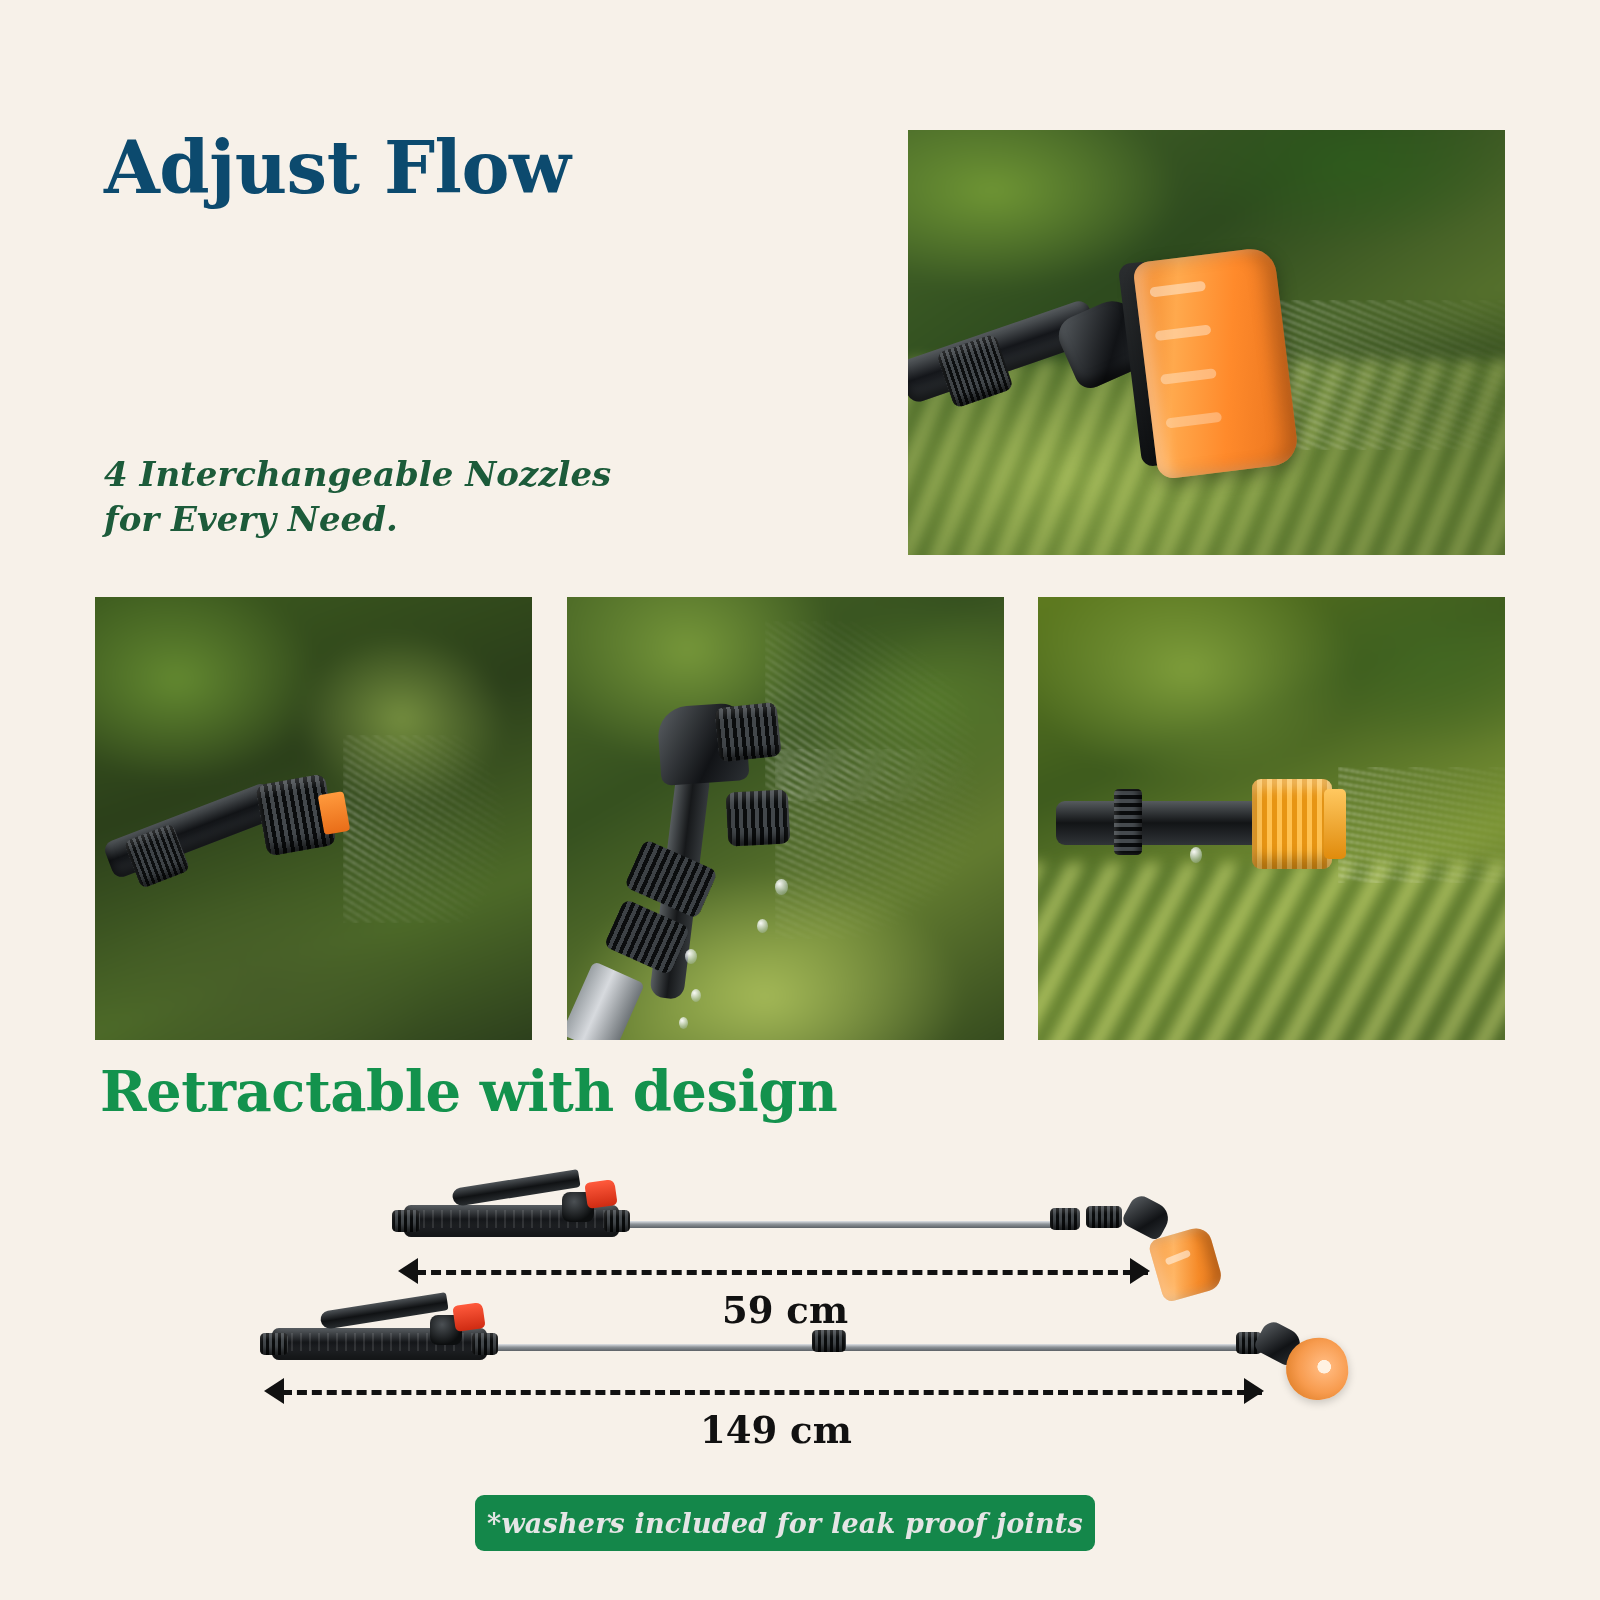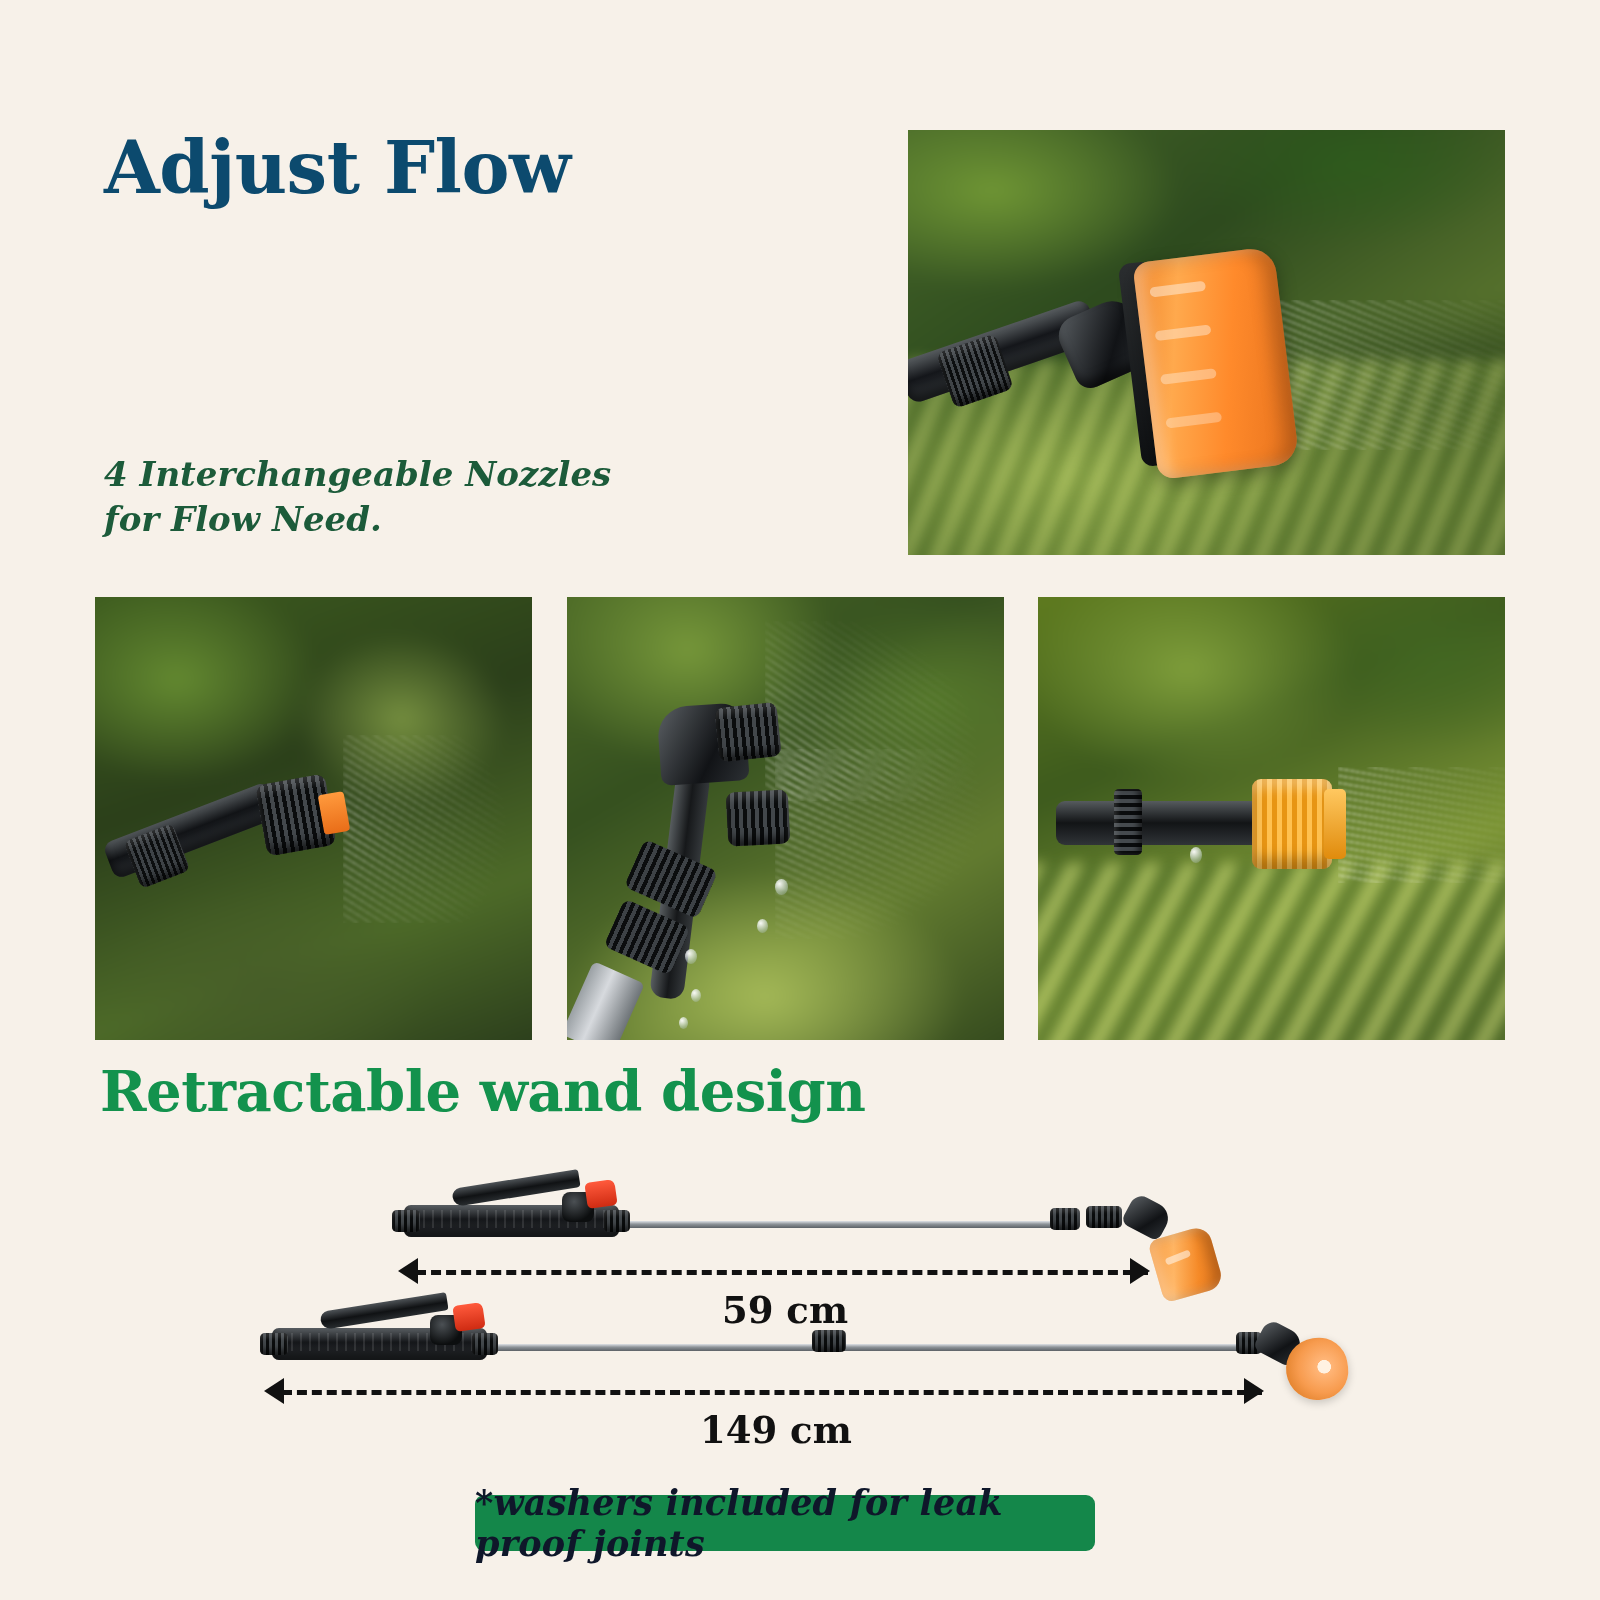"for Flow Need." span { text: Flow -> Every }
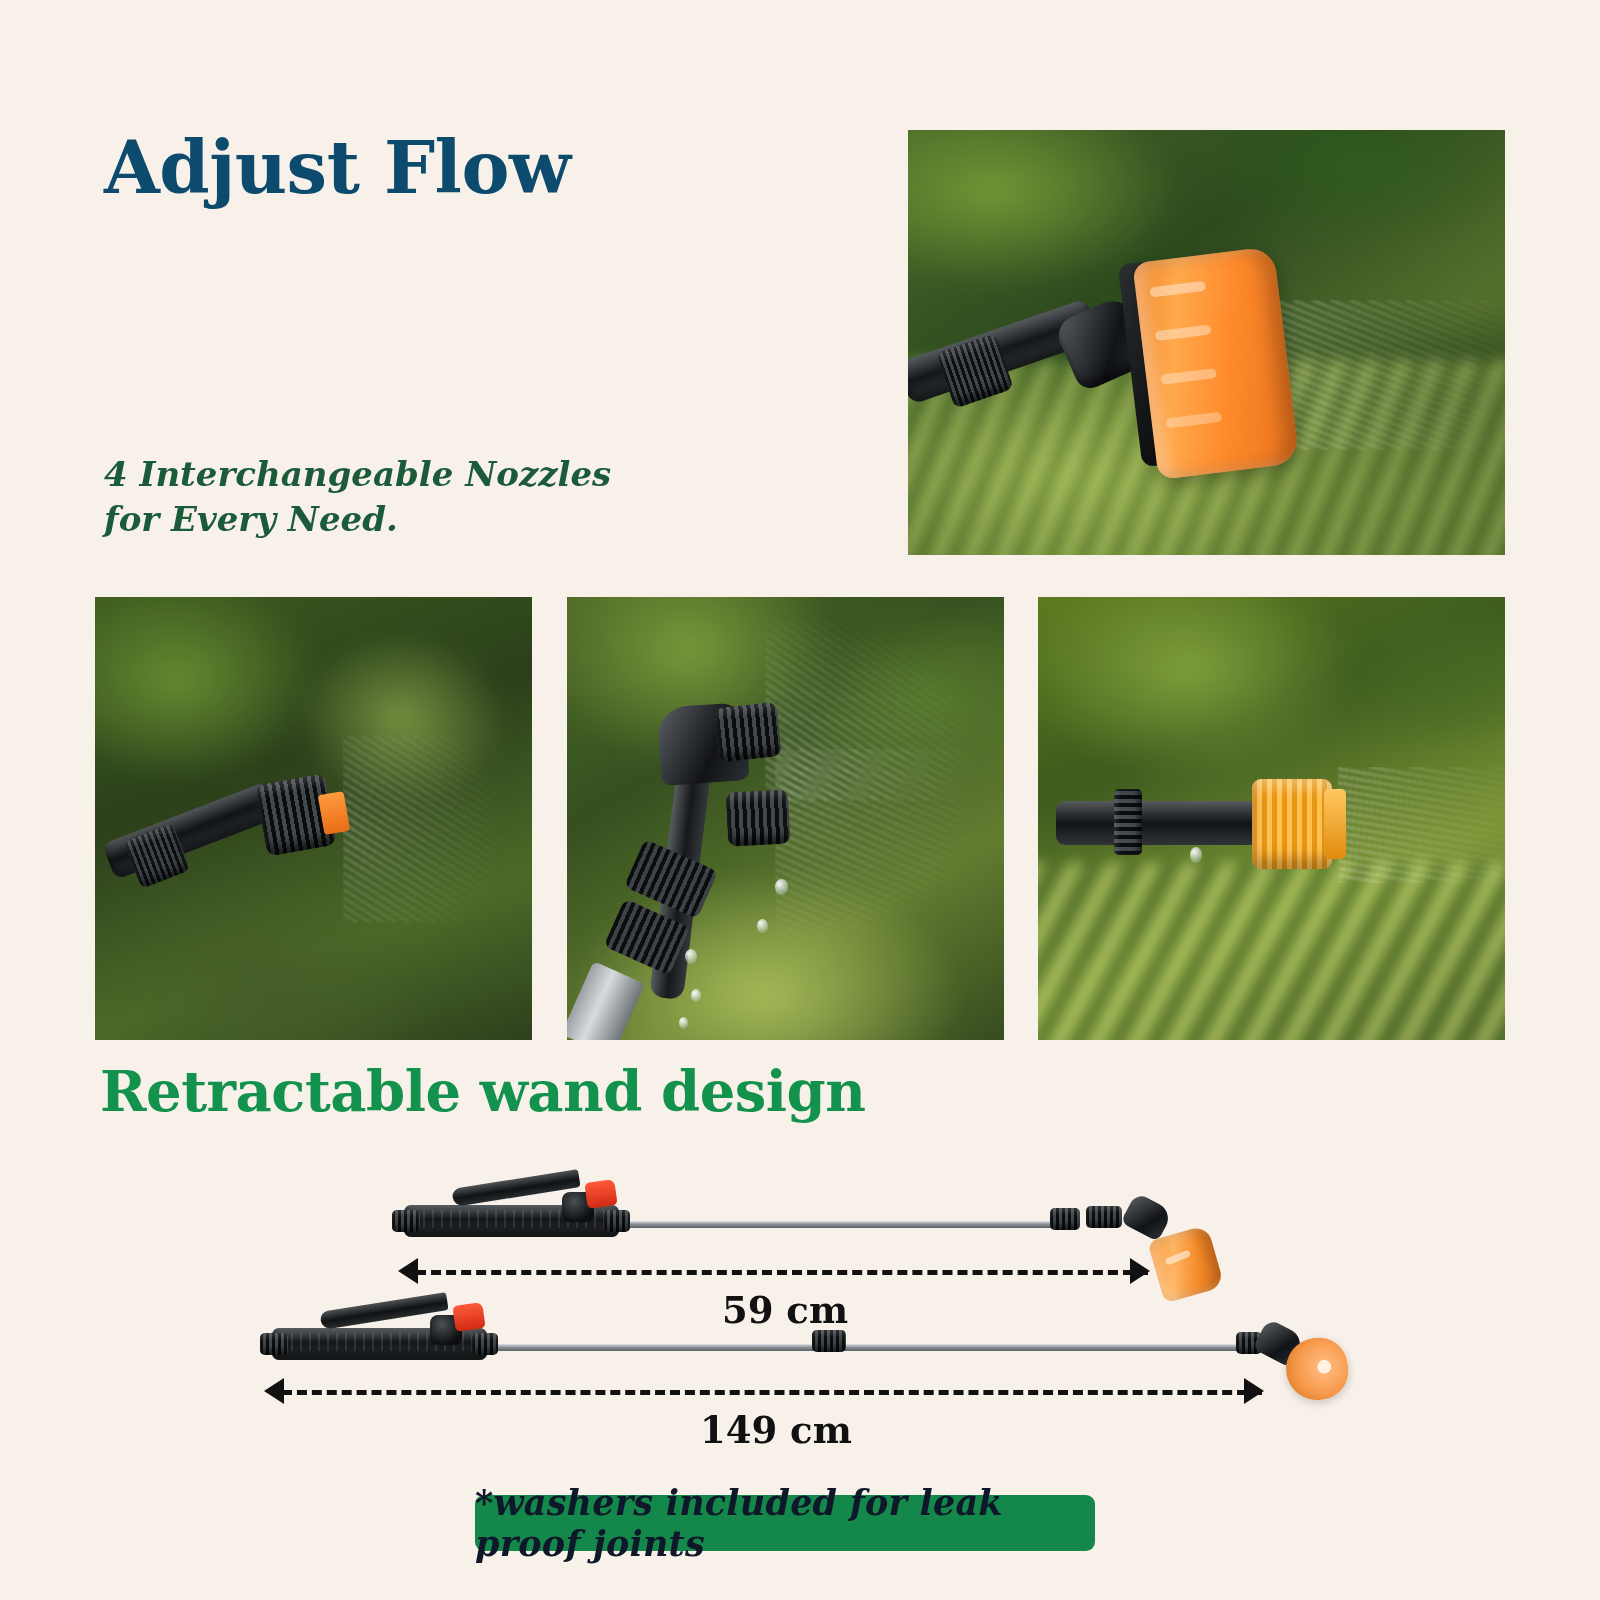"Retractable wand design" div.section-title { text: wand -> with }
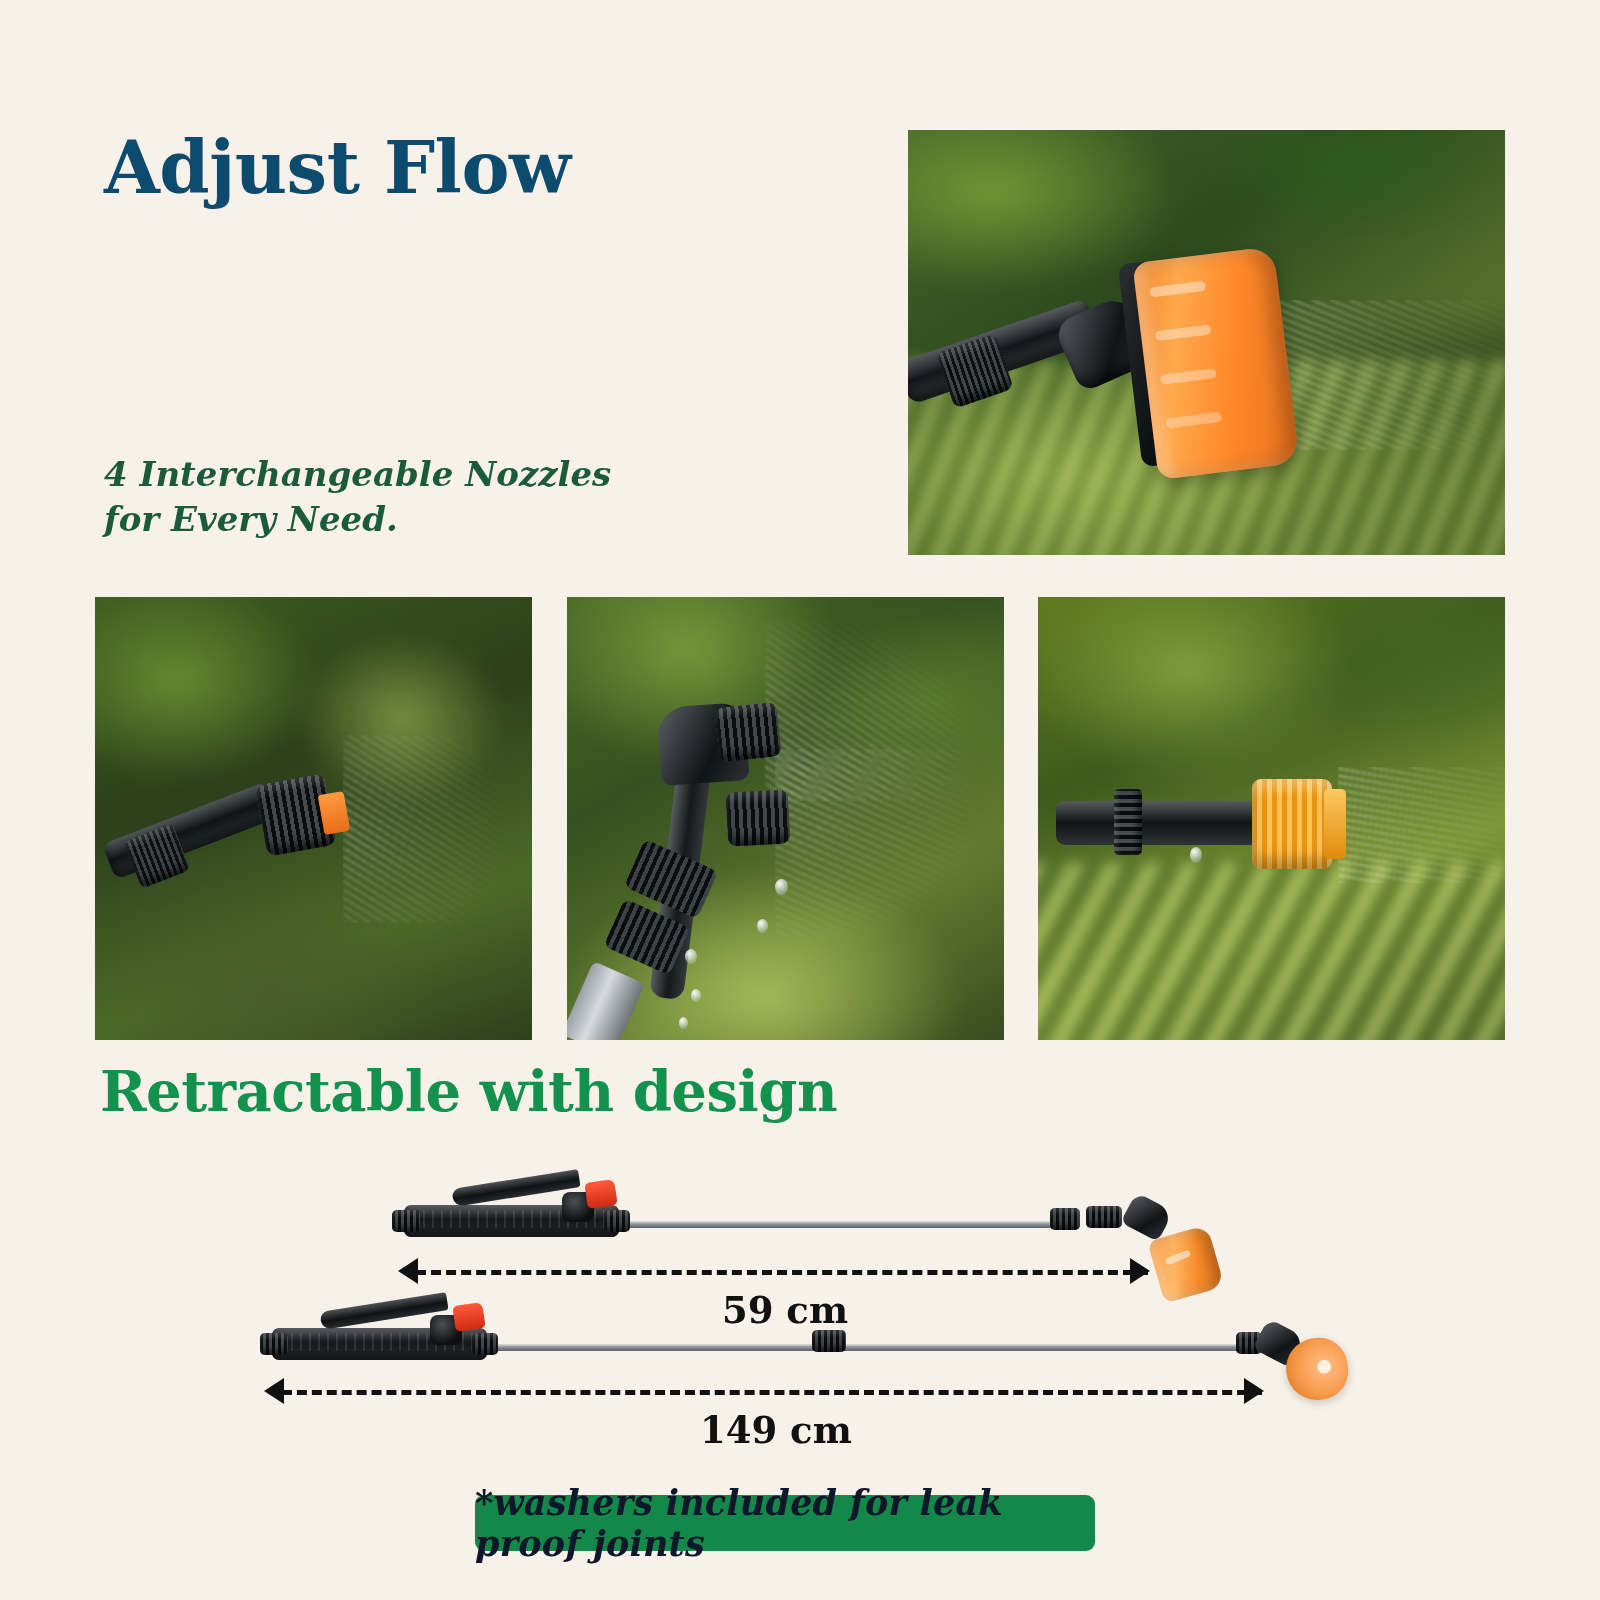"*washers included for leak proof" .banner span { color: #0f172a -> #e5e5e5; font-size: 35px -> 27px }
